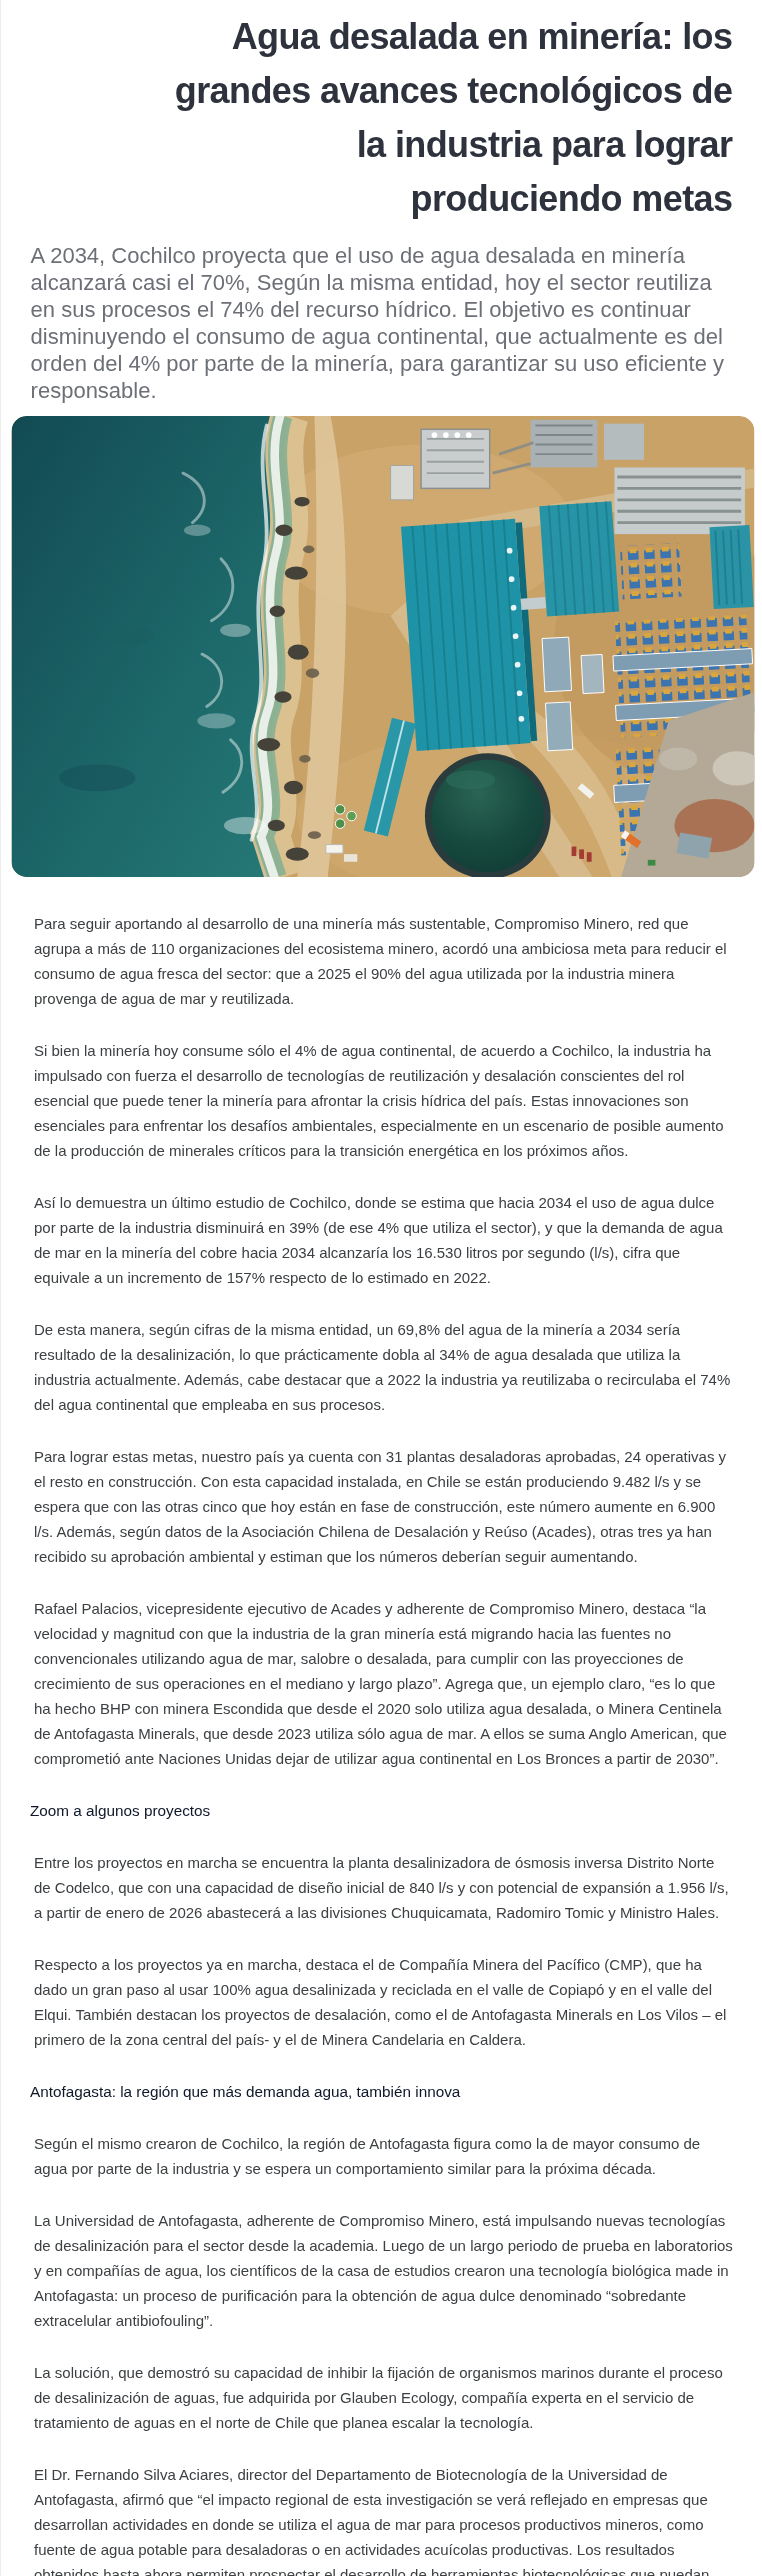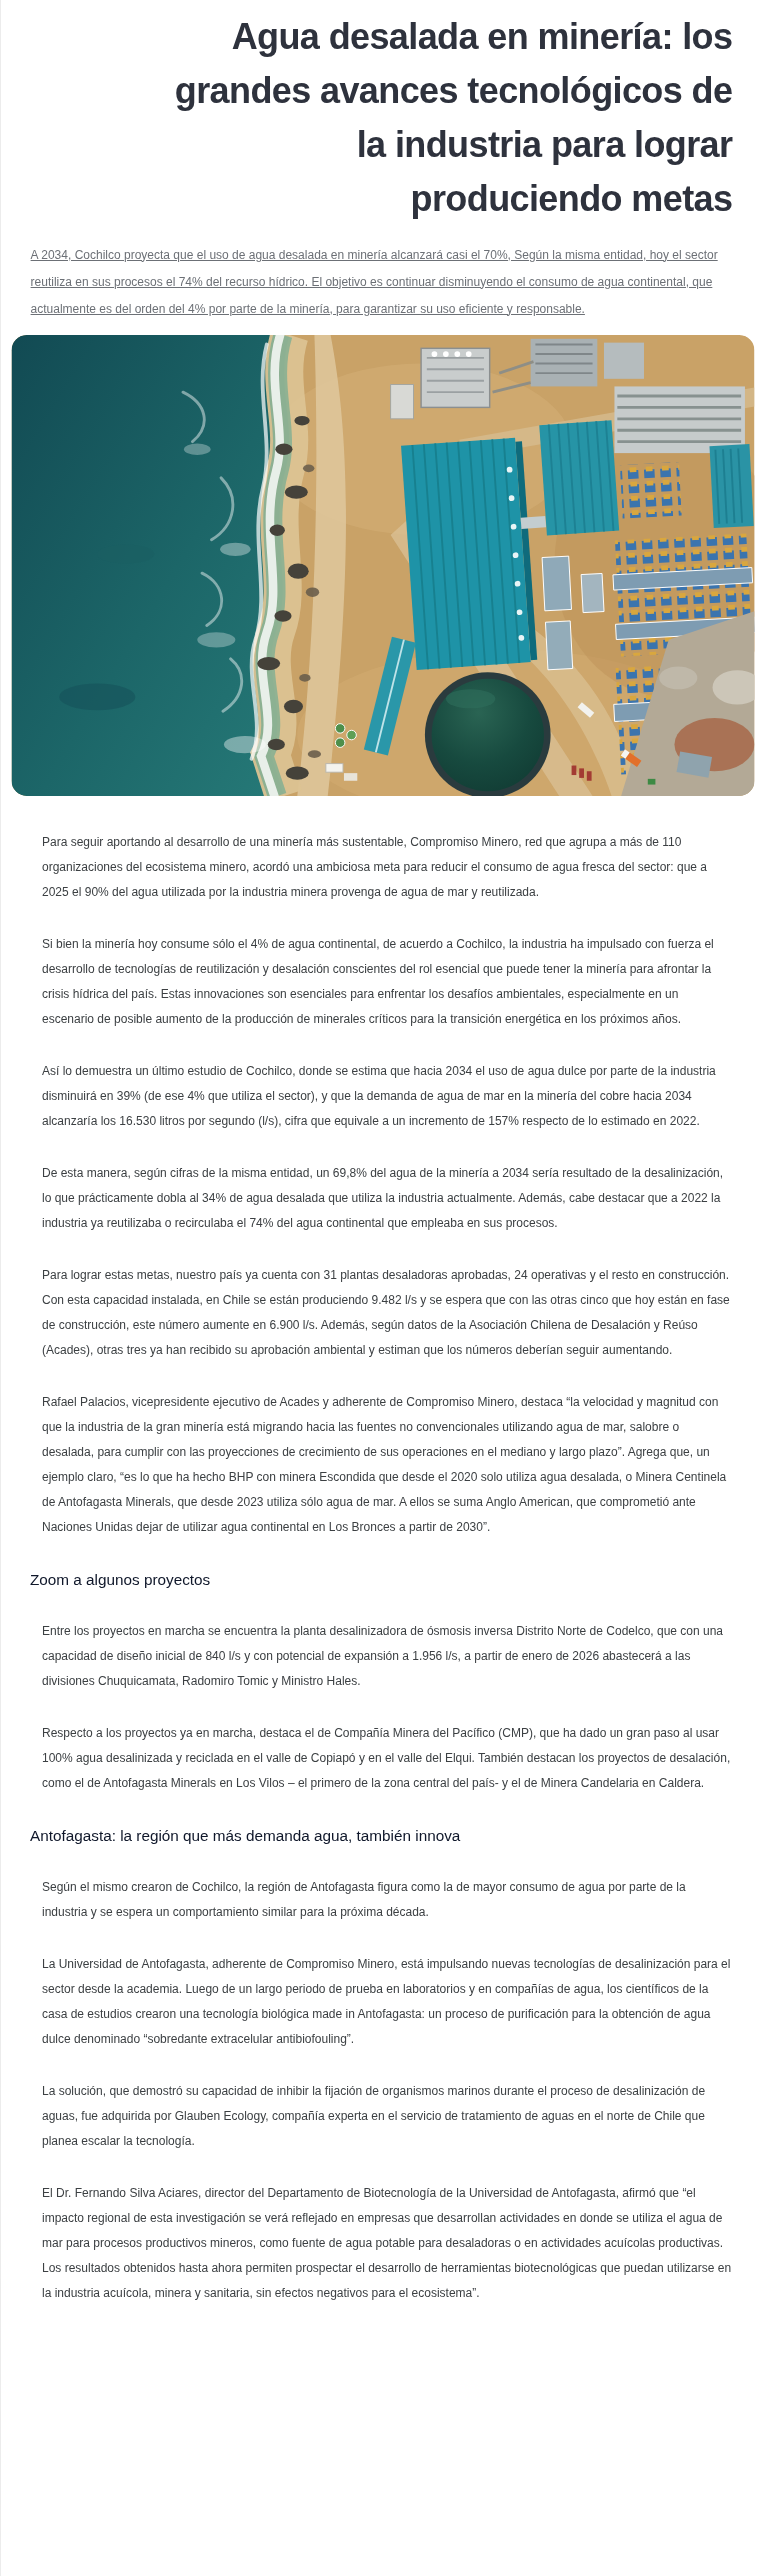"A 2034, Cochilco proyecta que" .lead { font-size: 12px -> 22px; text-decoration: underline -> none }
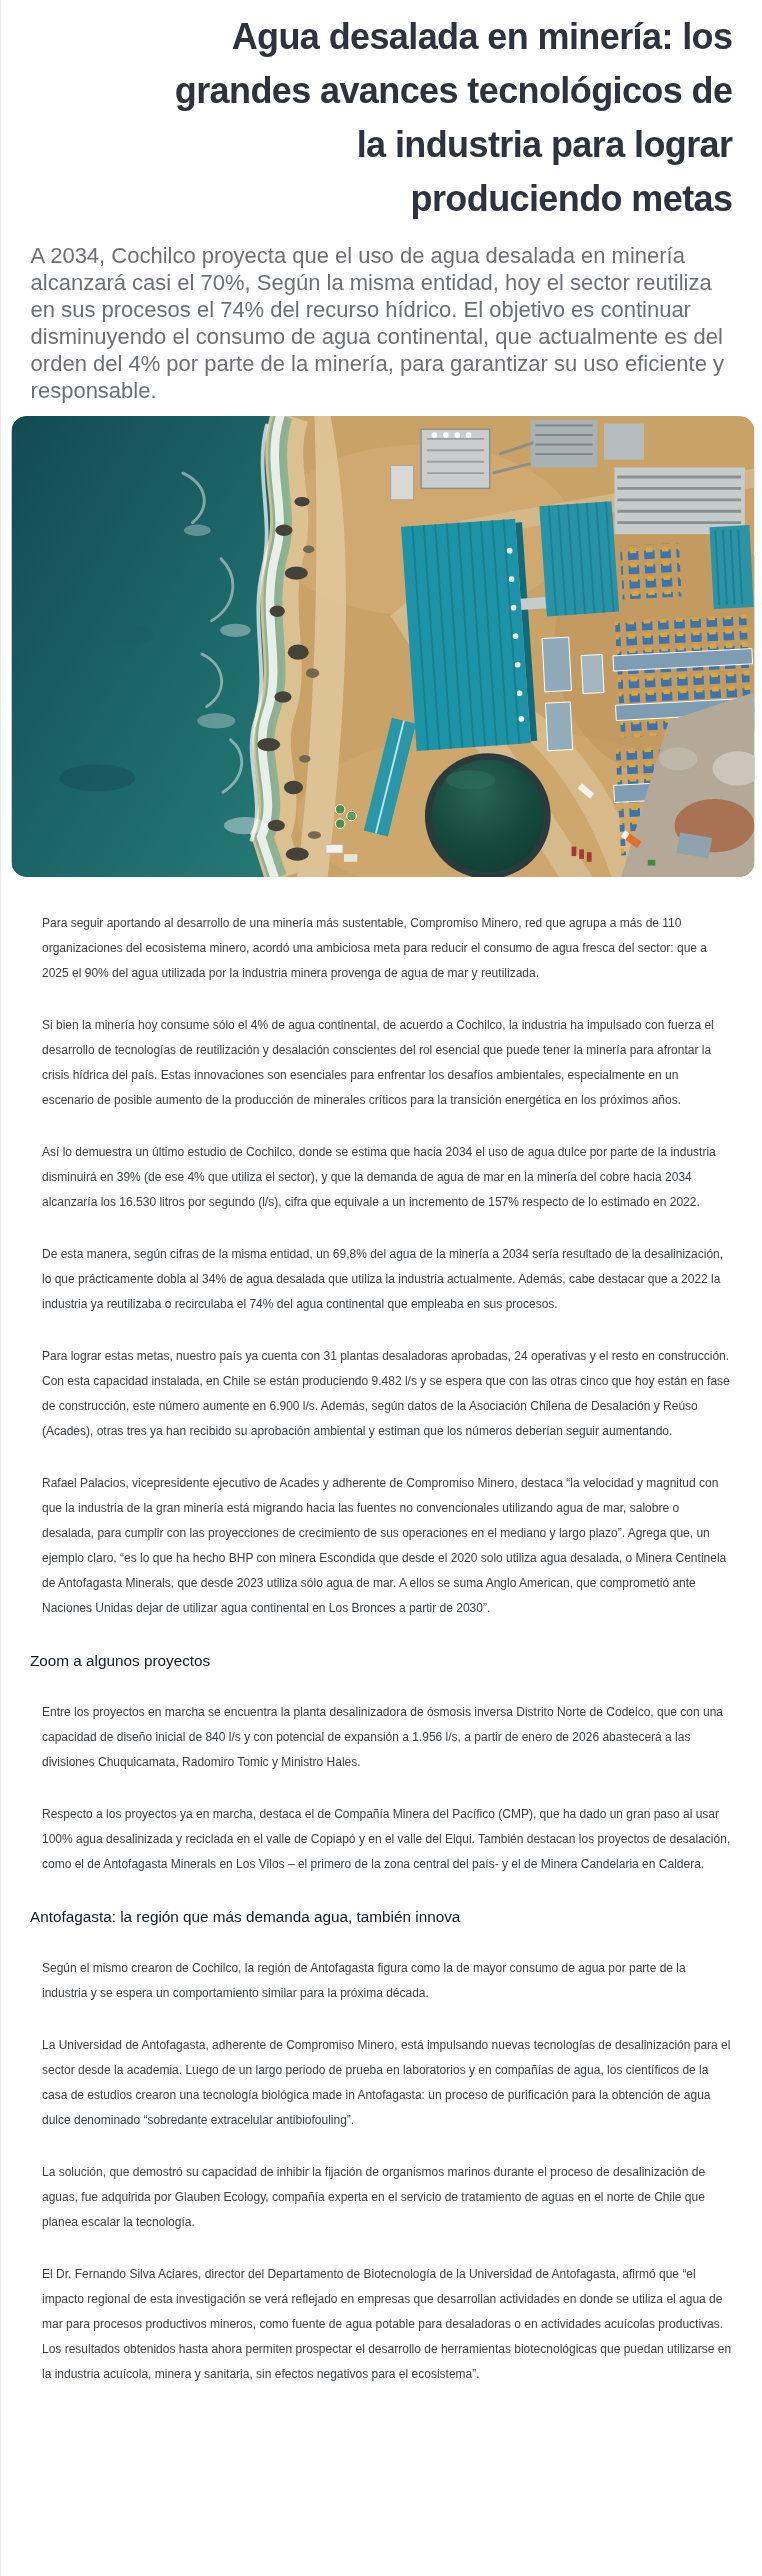"Para seguir aportando al desarrollo" .article p.bp { font-size: 12px -> 15px; margin: 0 0 27px 12px -> 0 0 27px 4px }
